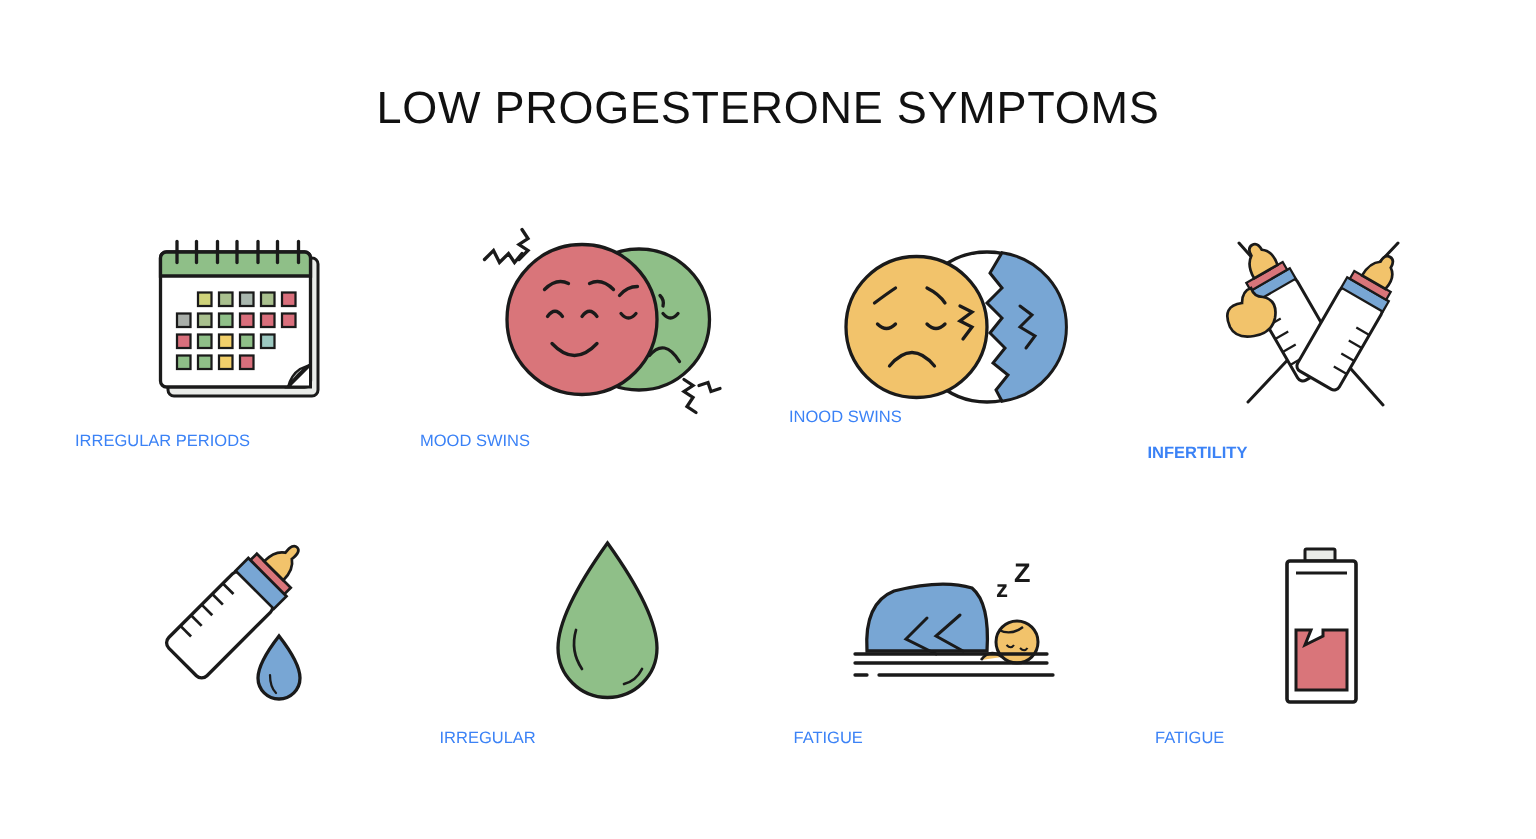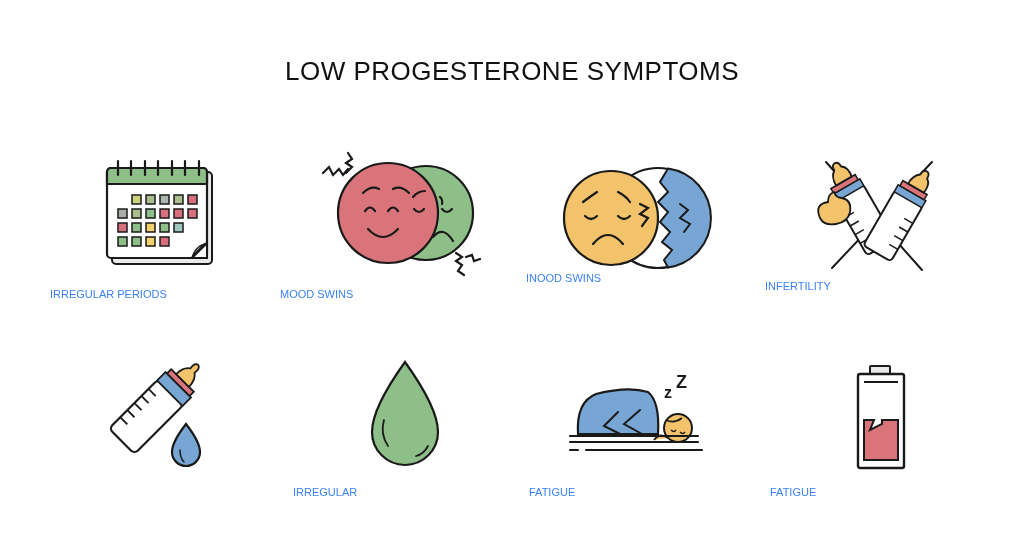"LOW PROGESTERONE SYMPTOMS" .title { font-size: 26px -> 30px }
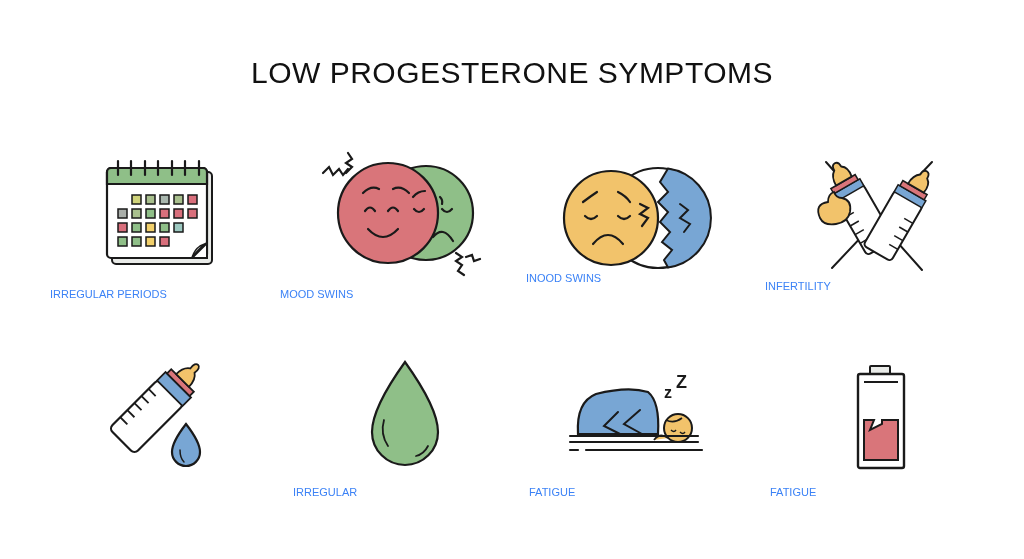"INFERTILITY" div.label { font-weight: none -> bold; top: 280px -> 296px }
